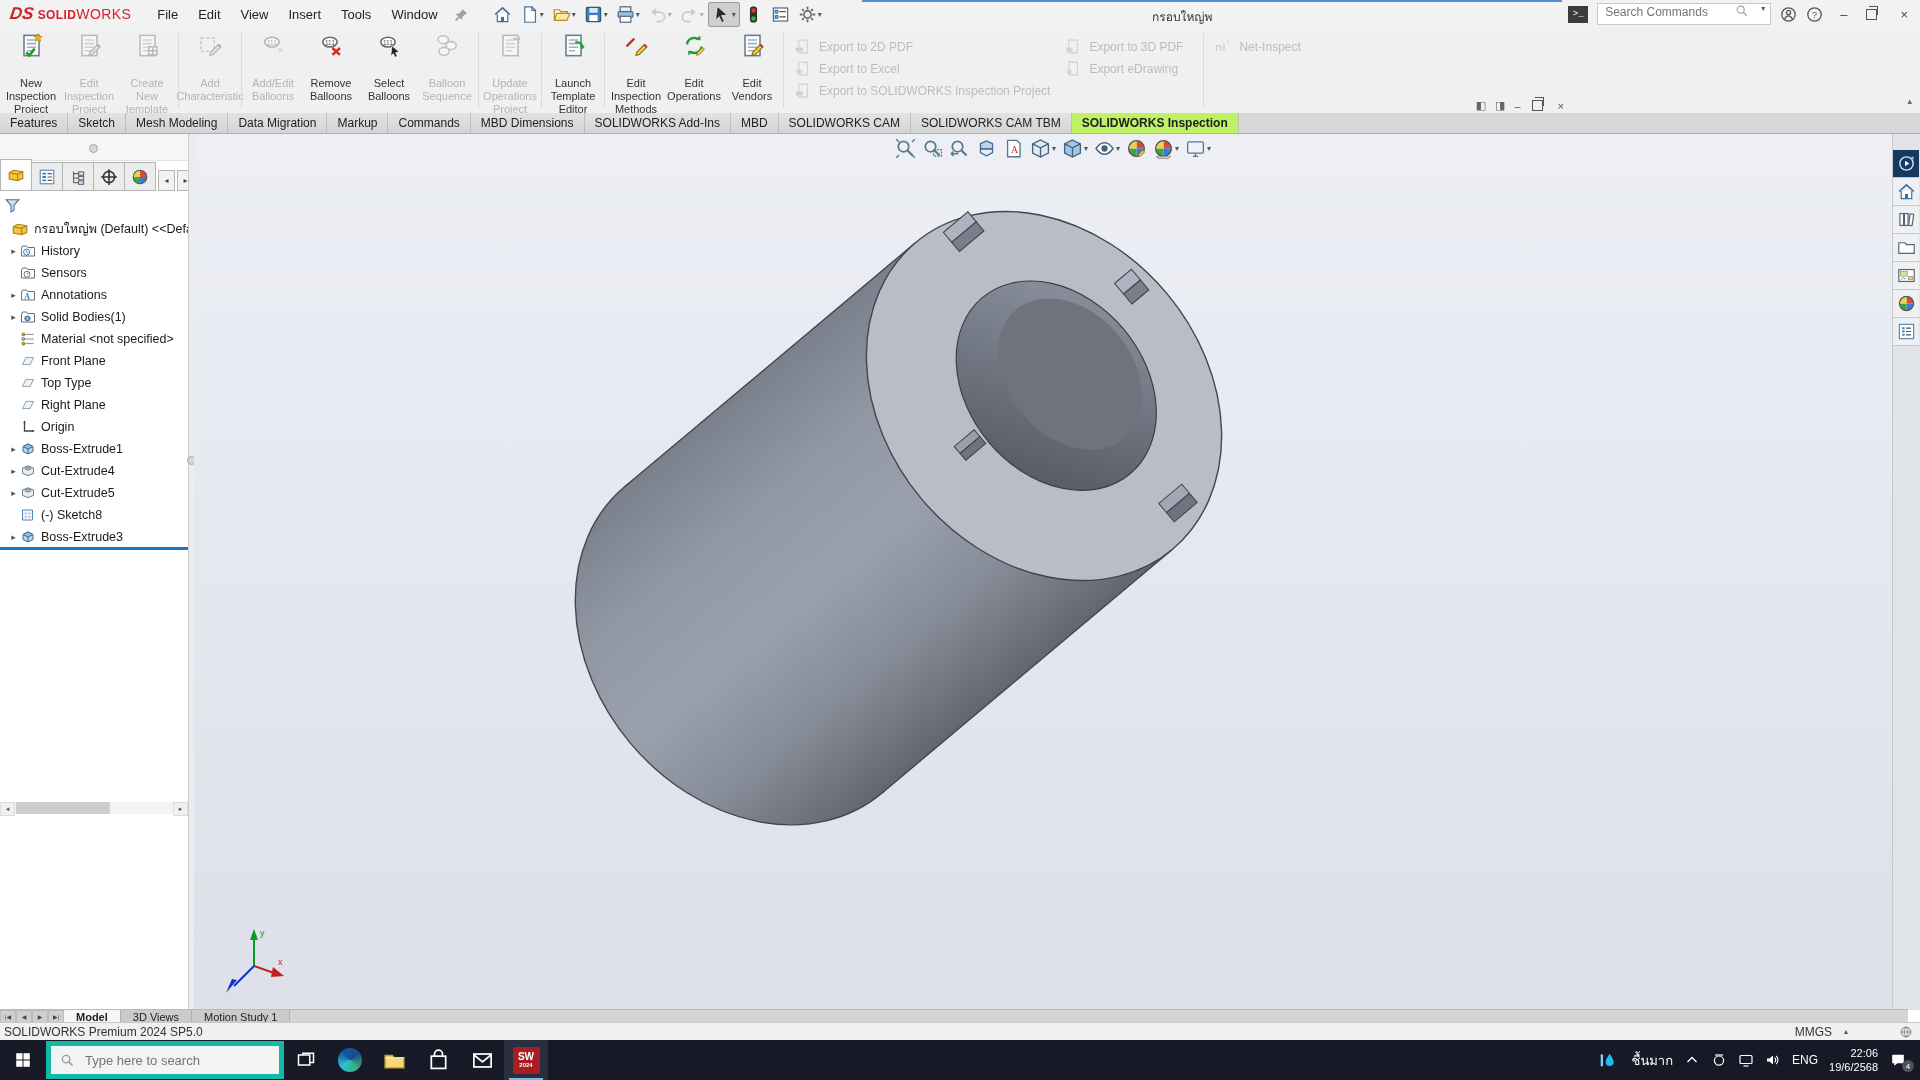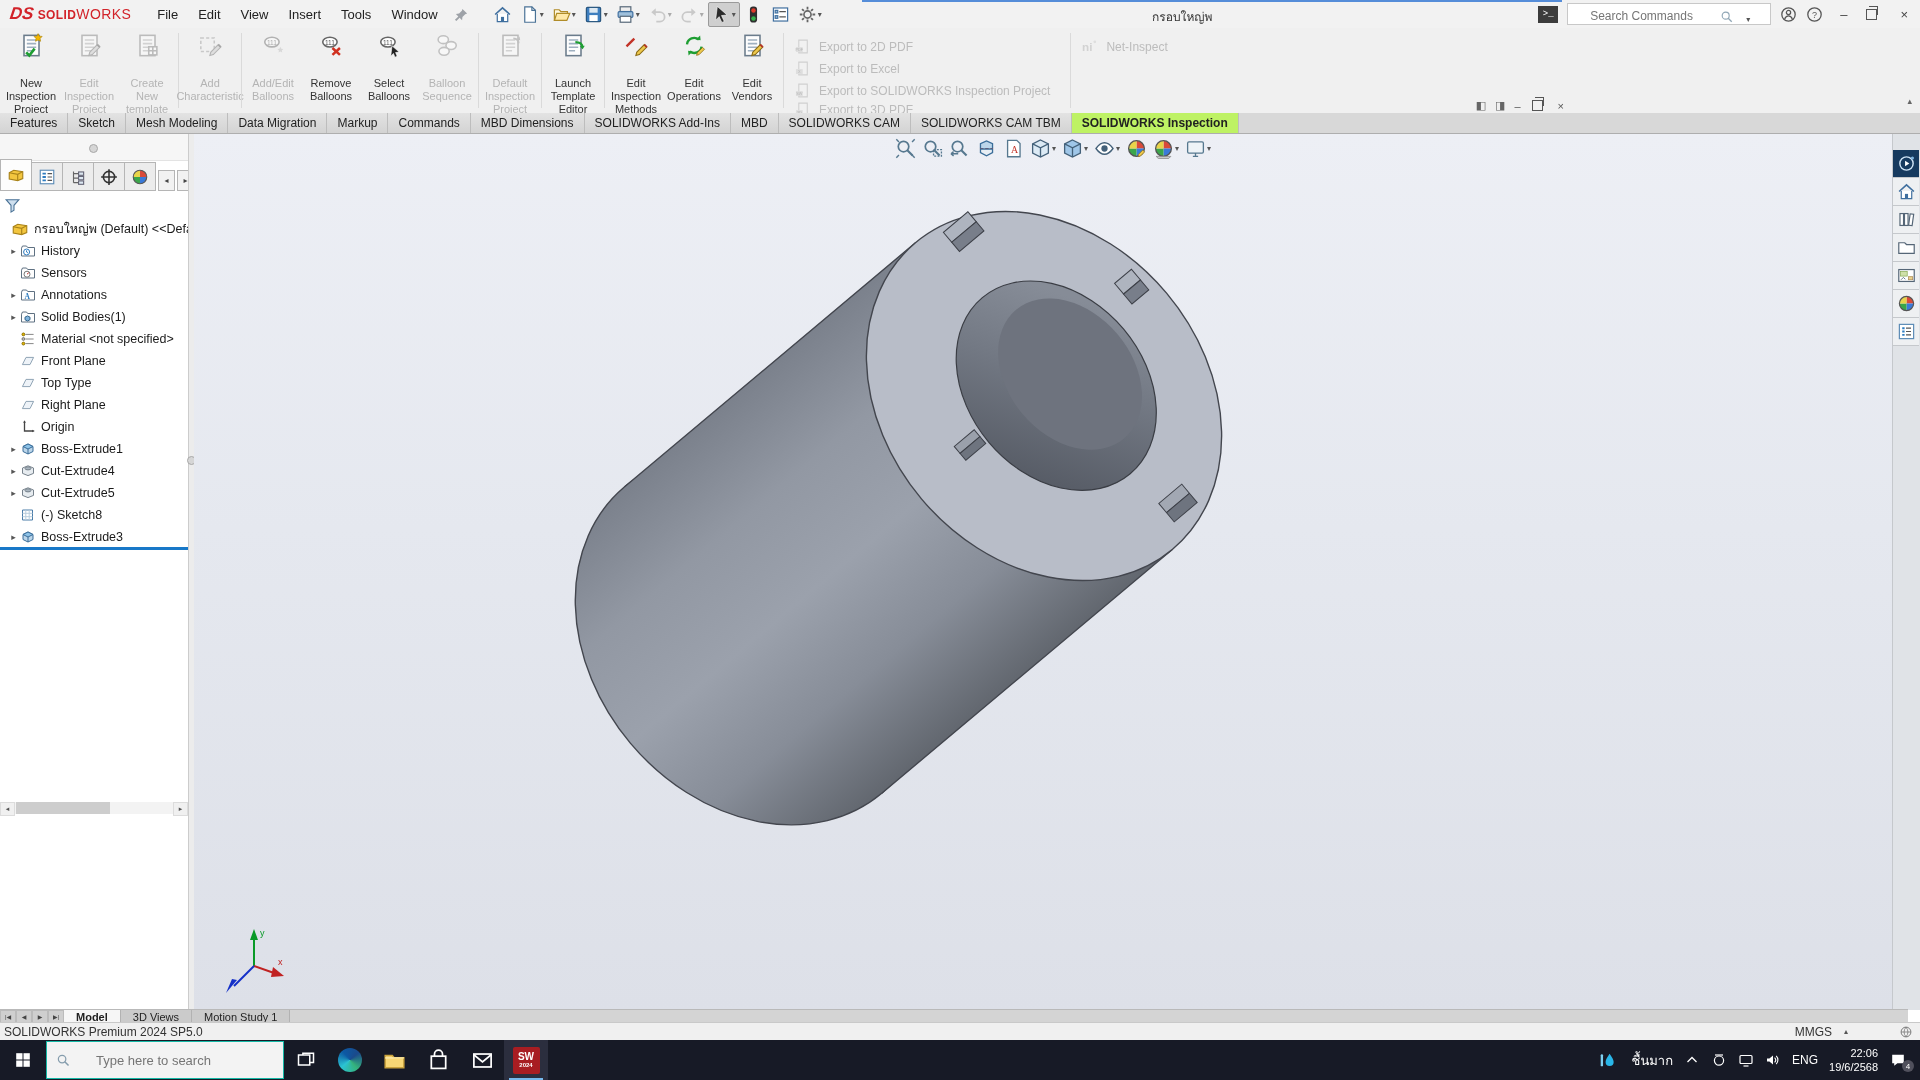"Search Commands" .searchbox { align-items: flex-end -> flex-start; padding: 0 20px -> 0 5px }
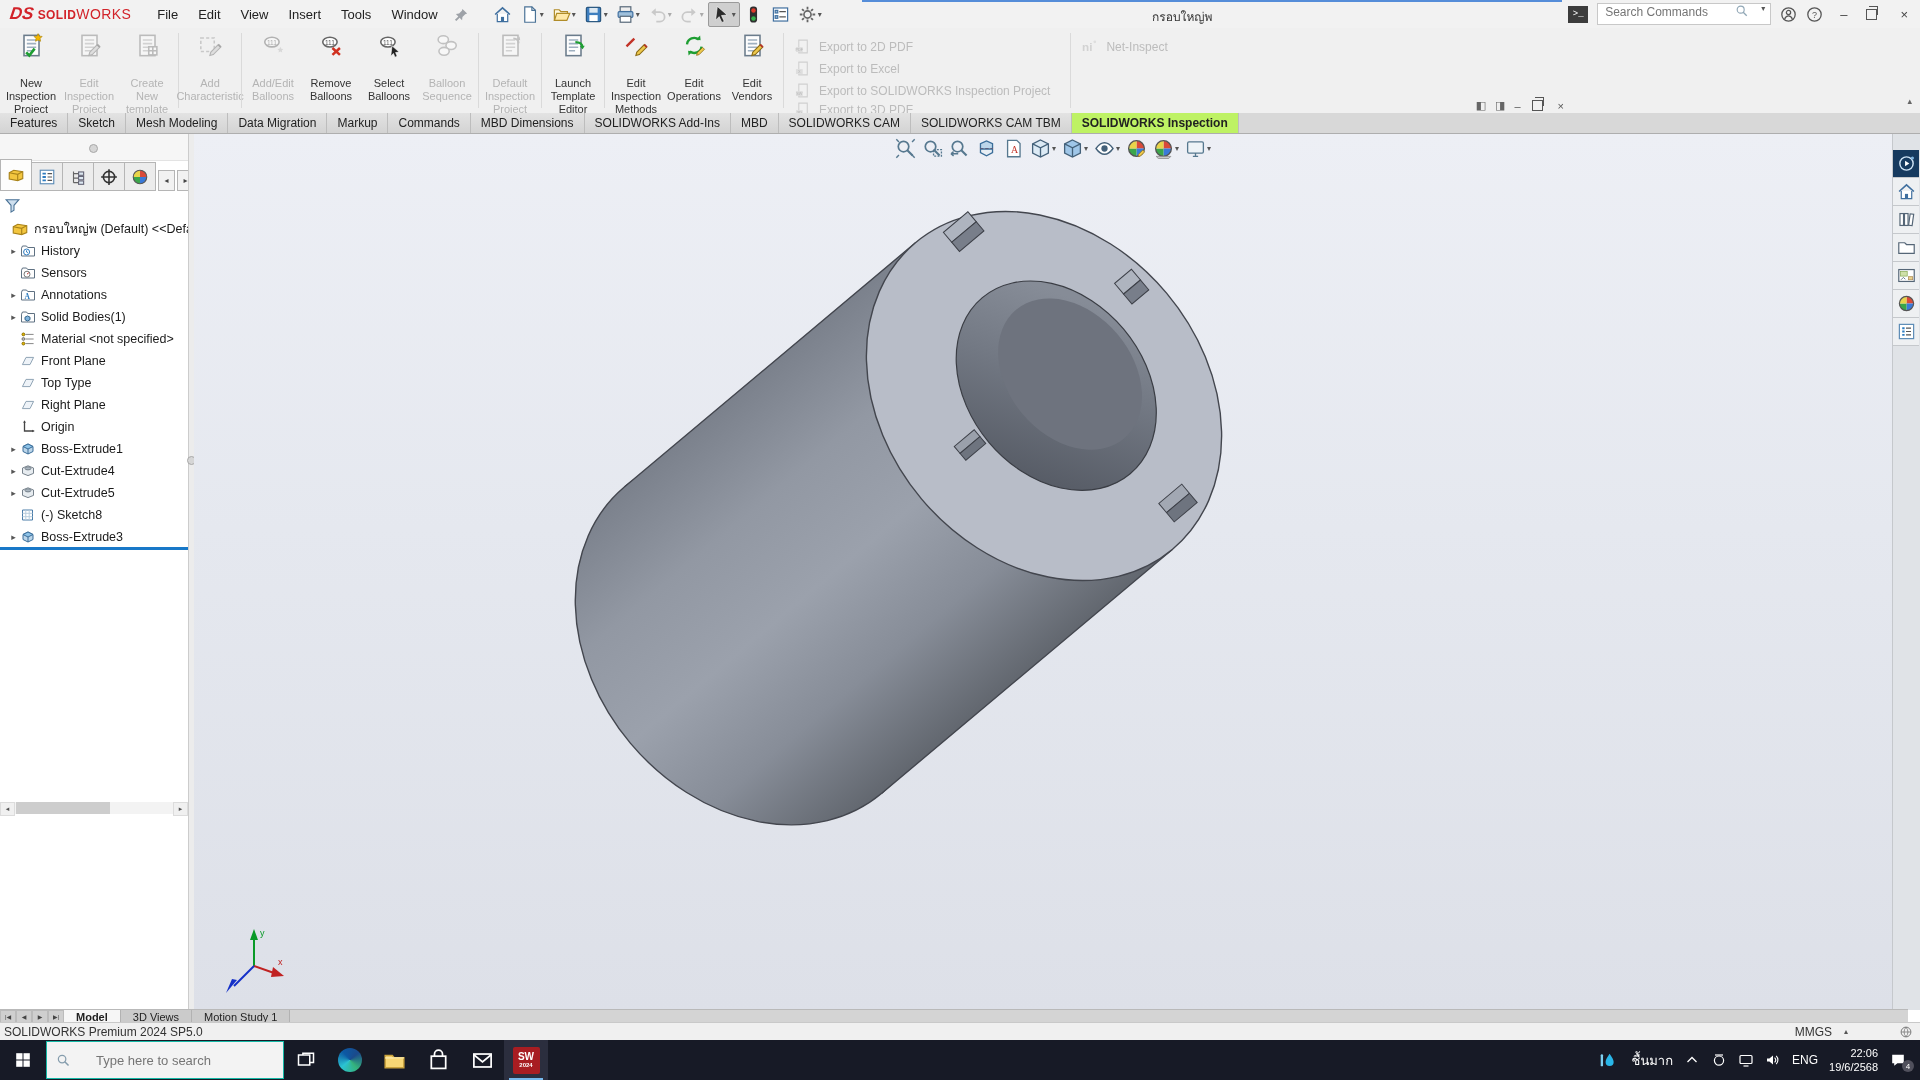"Export to 2D PDF" .rstack { flex-direction: column -> row }
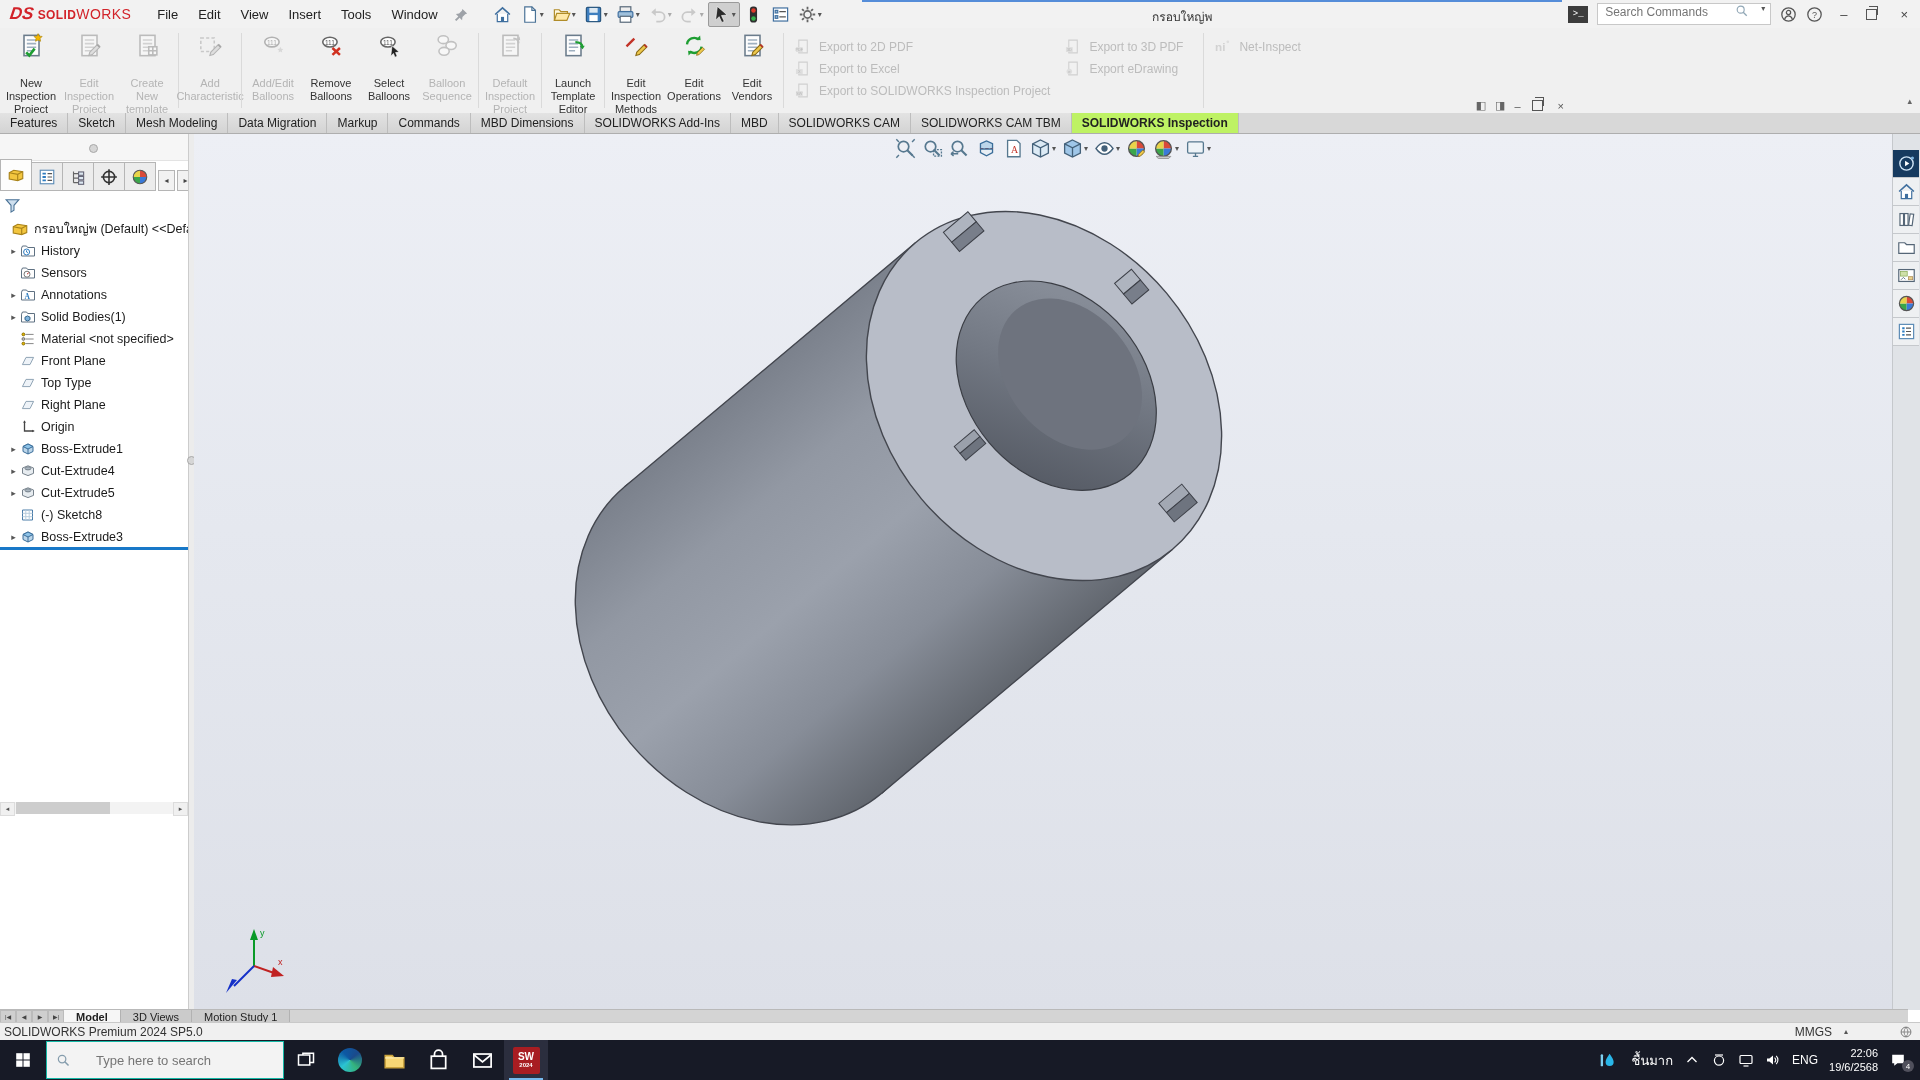"Default Inspection Project" div.rlabel { text: Default Inspection -> Update Operations }
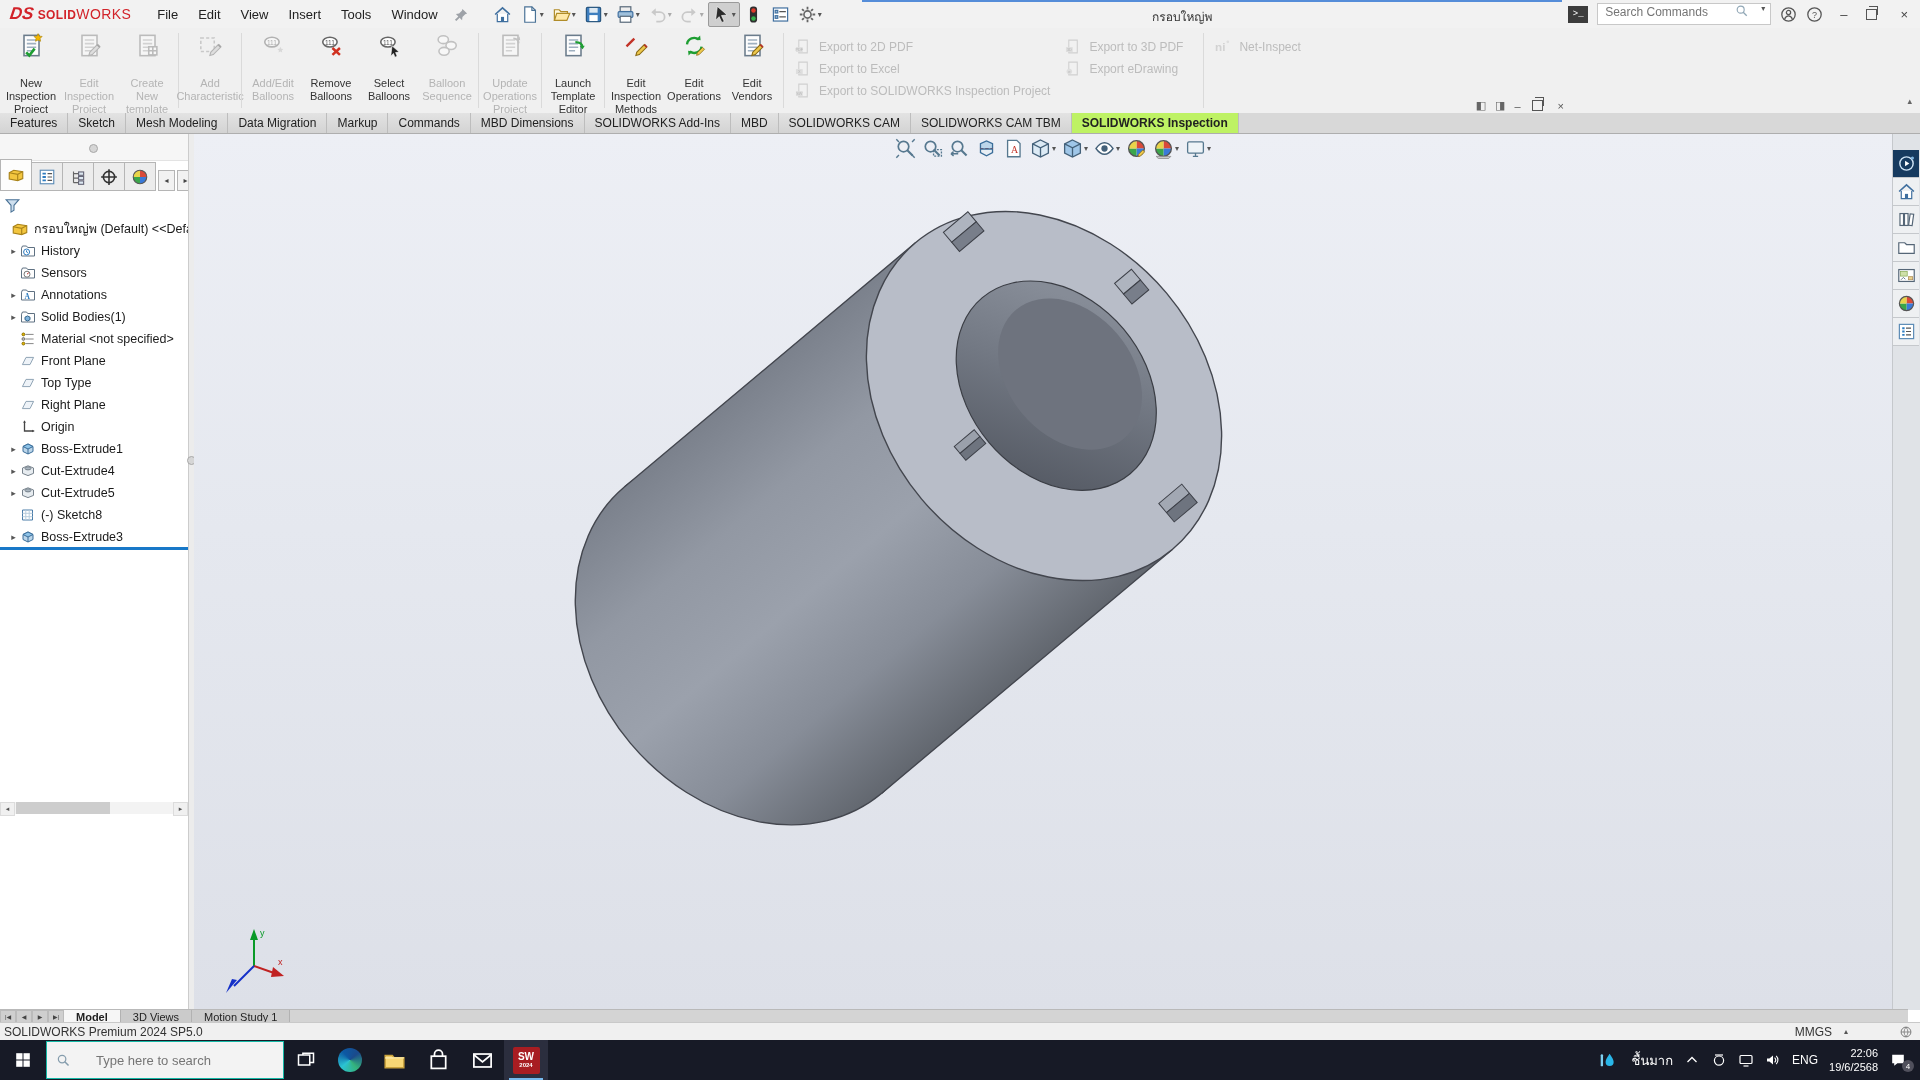"Type here to search" .tbsearch { border: 1px solid #14b8a6 -> 5px solid #14b8a6; gap: 23px -> 8px }
